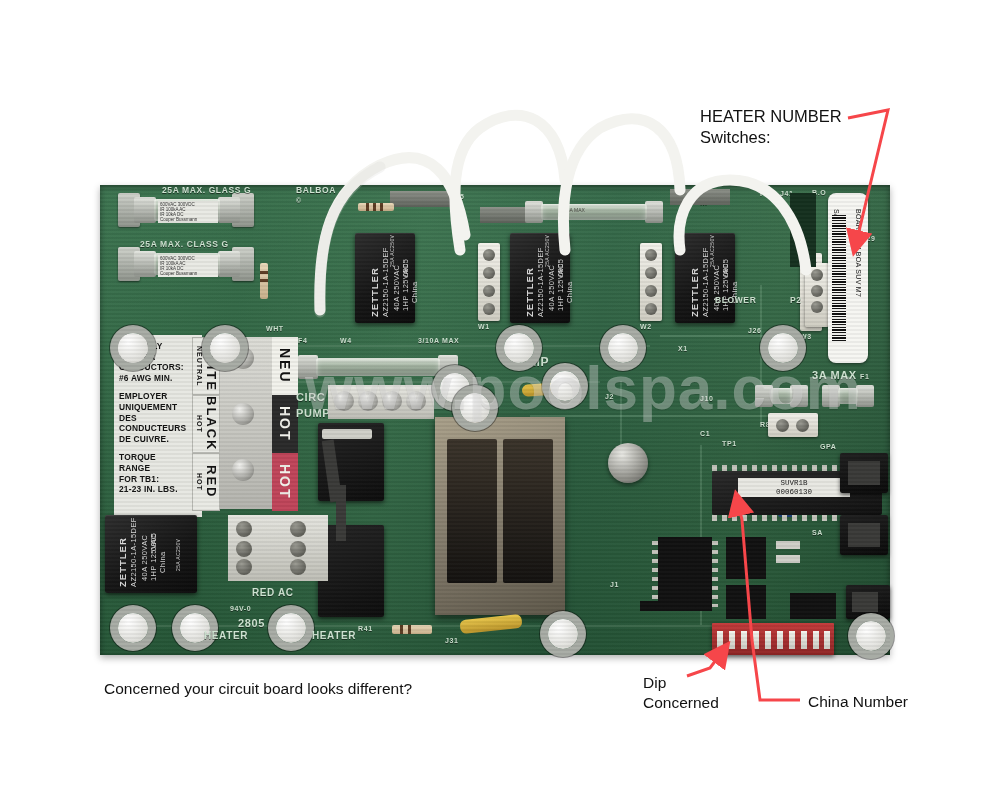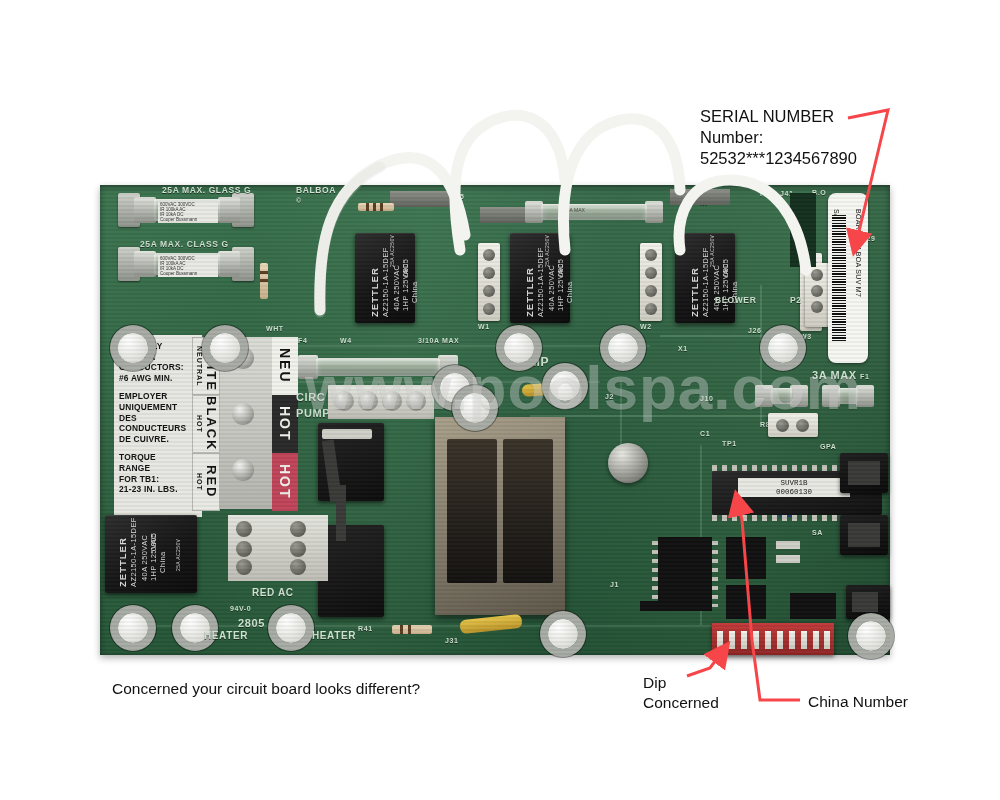"SERIAL NUMBER" div { text: SERIAL -> HEATER }
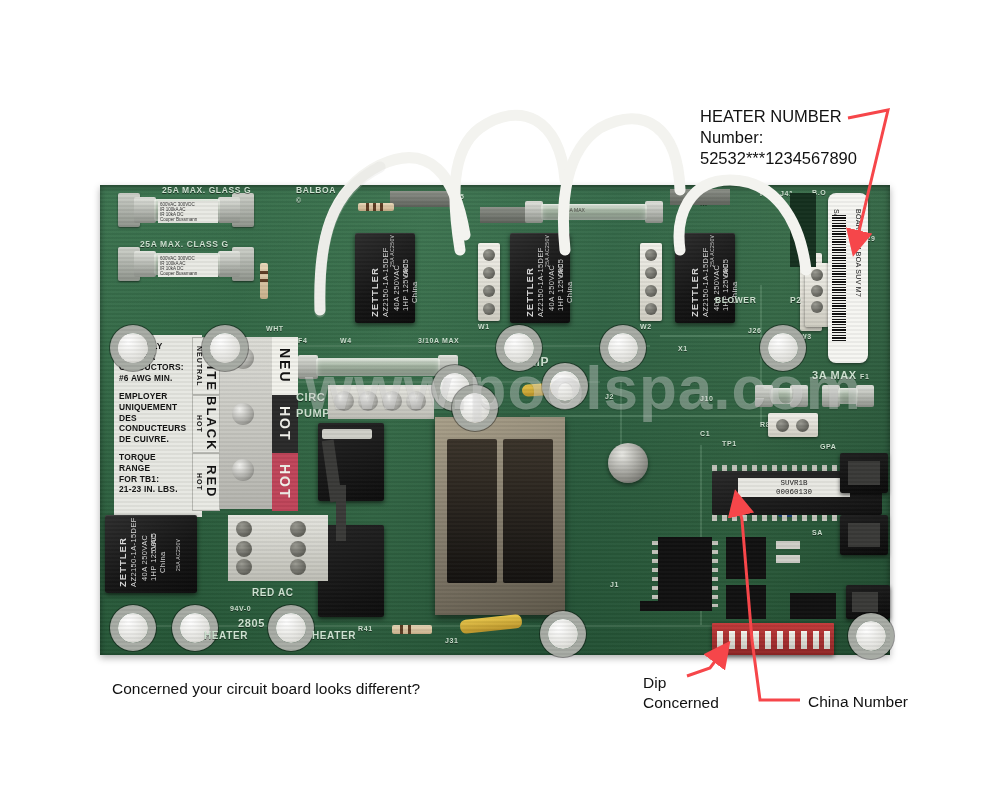"Number:" div { text: Number -> Switches }
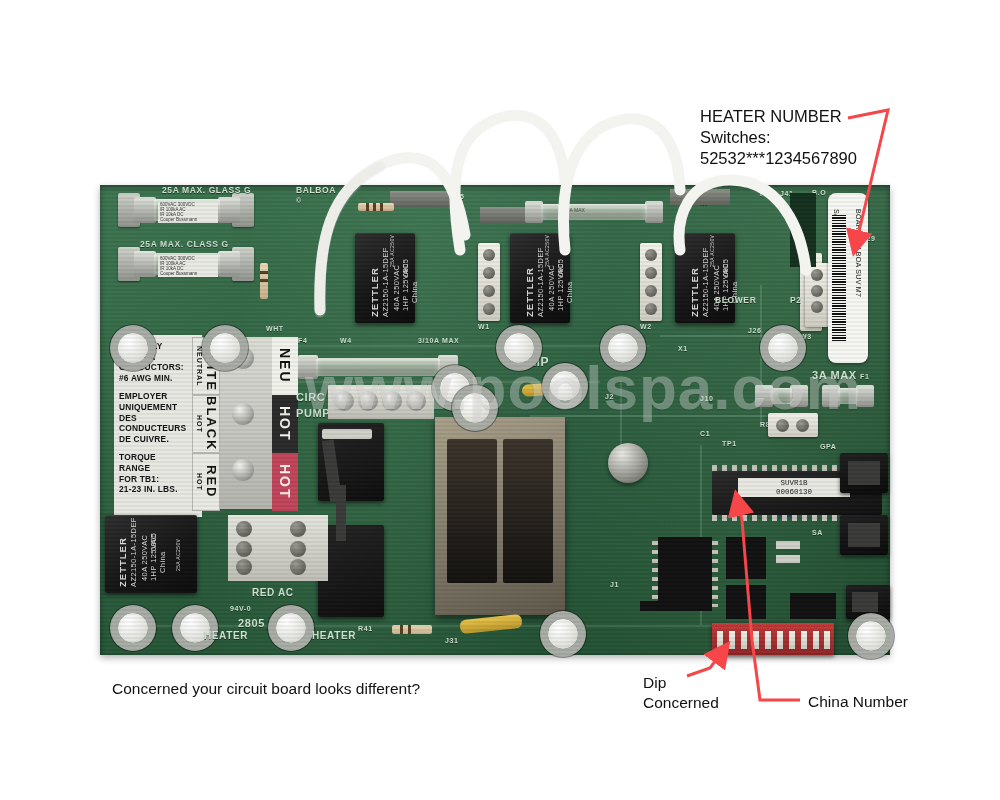"52532***1234567890" div { html: <div>52532***1234567890</div> -> none }
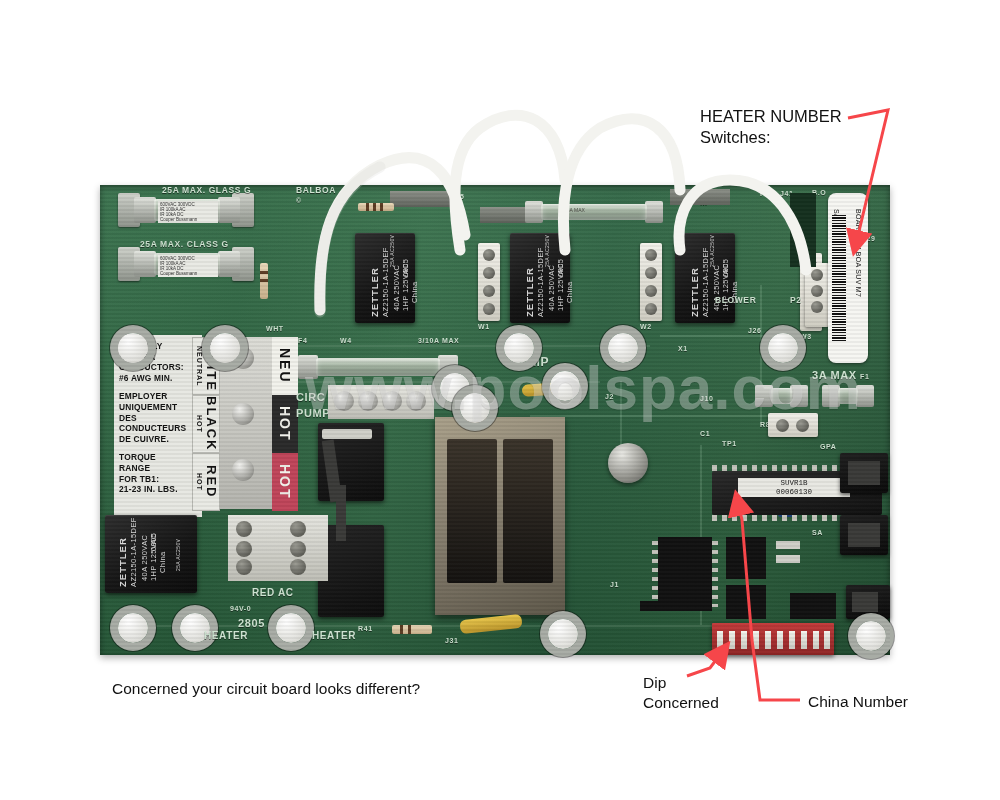"Concerned your circuit board looks" #annot-bottom { left: 112px -> 104px }
